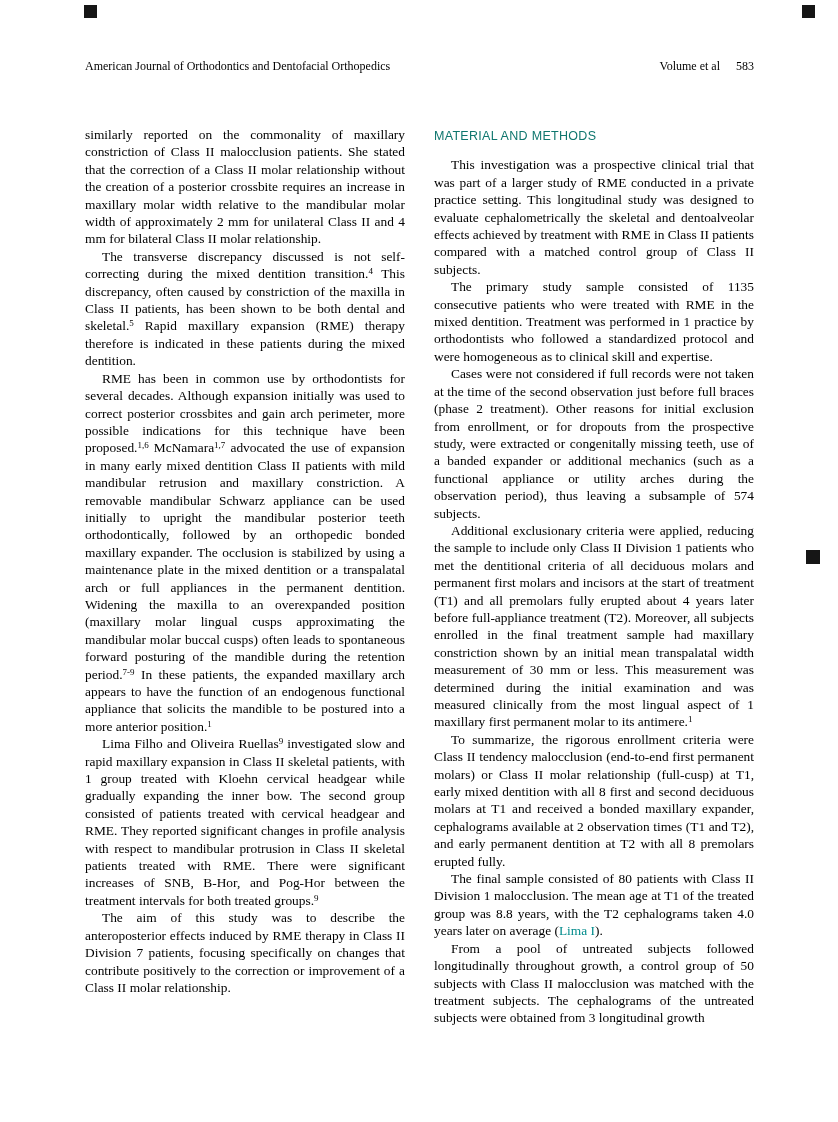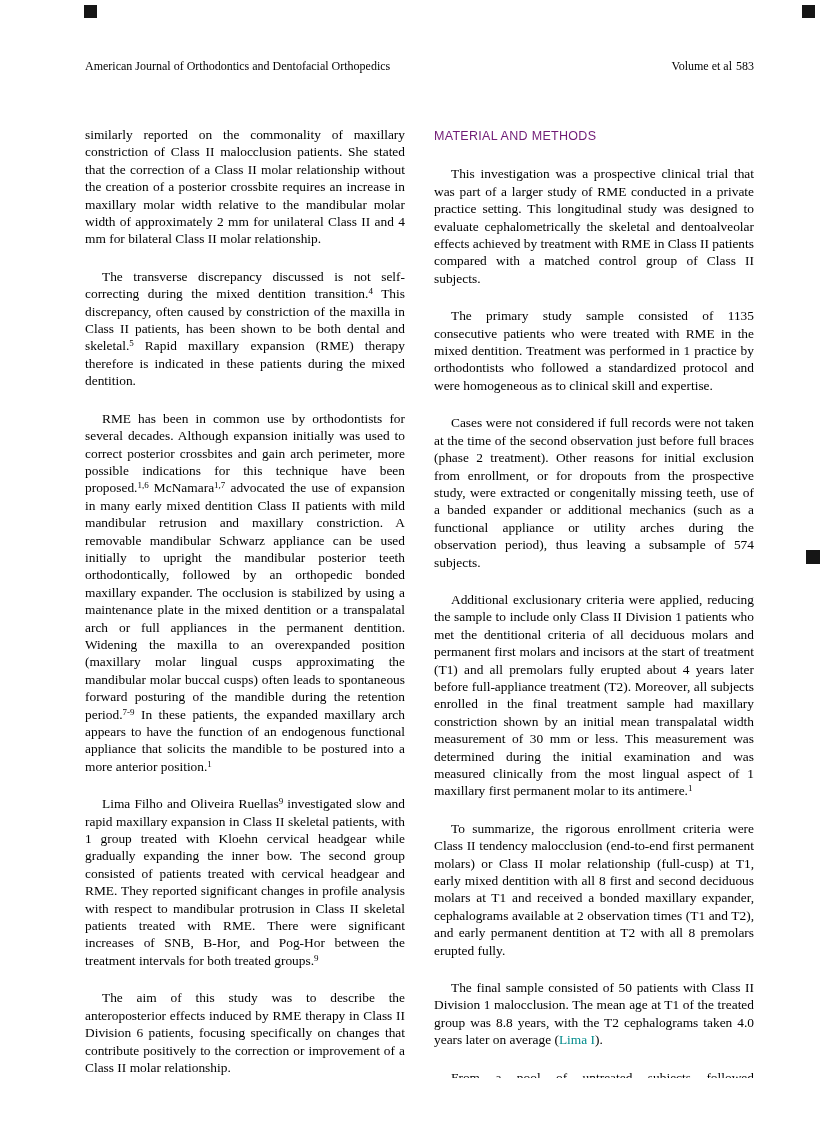"583" .pagenum { margin-left: 4px -> 16px }
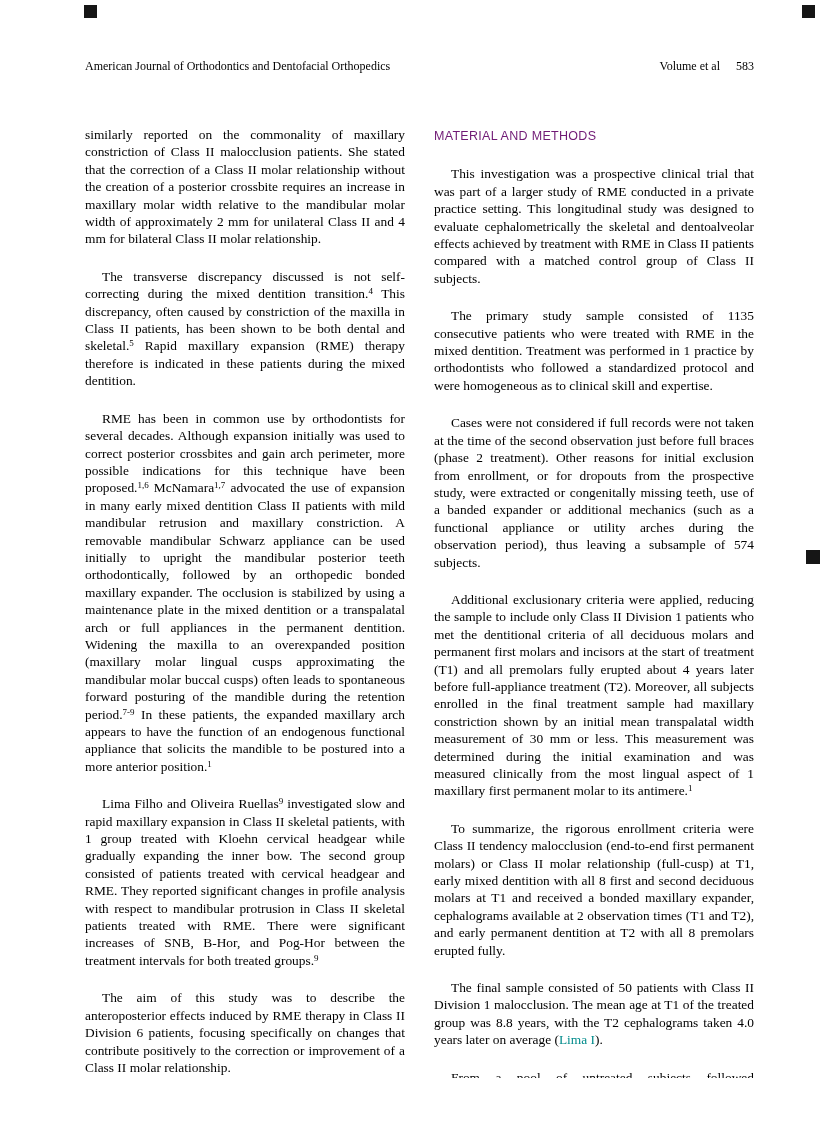"MATERIAL AND METHODS" .section-heading { color: #701a75 -> #0f766e }
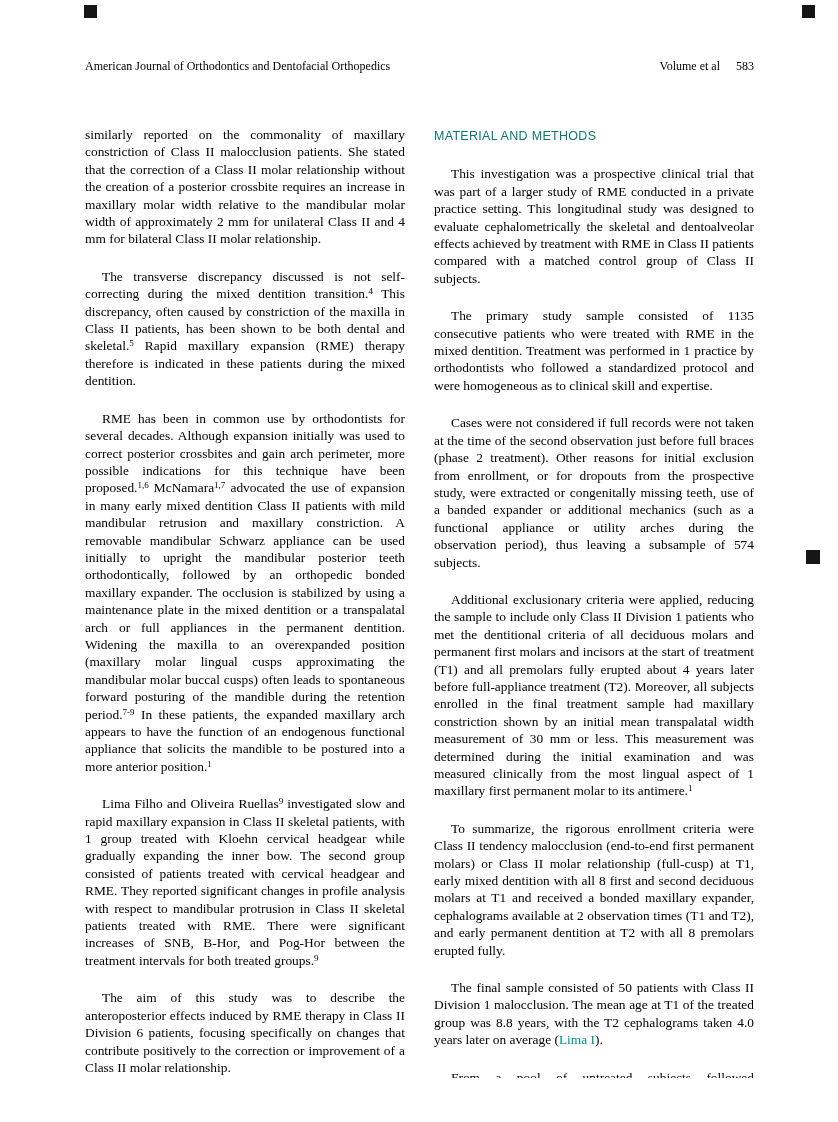"This investigation was a prospective" .para.indent { margin-top: 20px -> none }
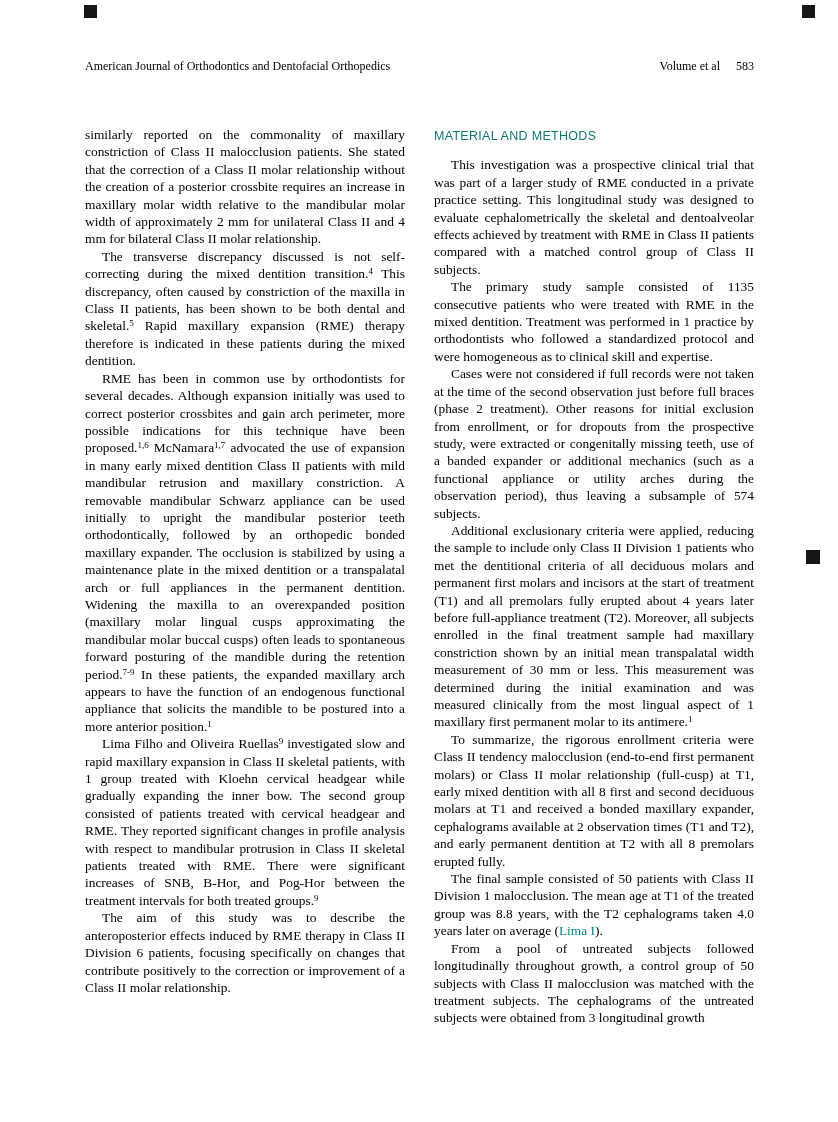"The final sample consisted of" span { text: 50 -> 80 }
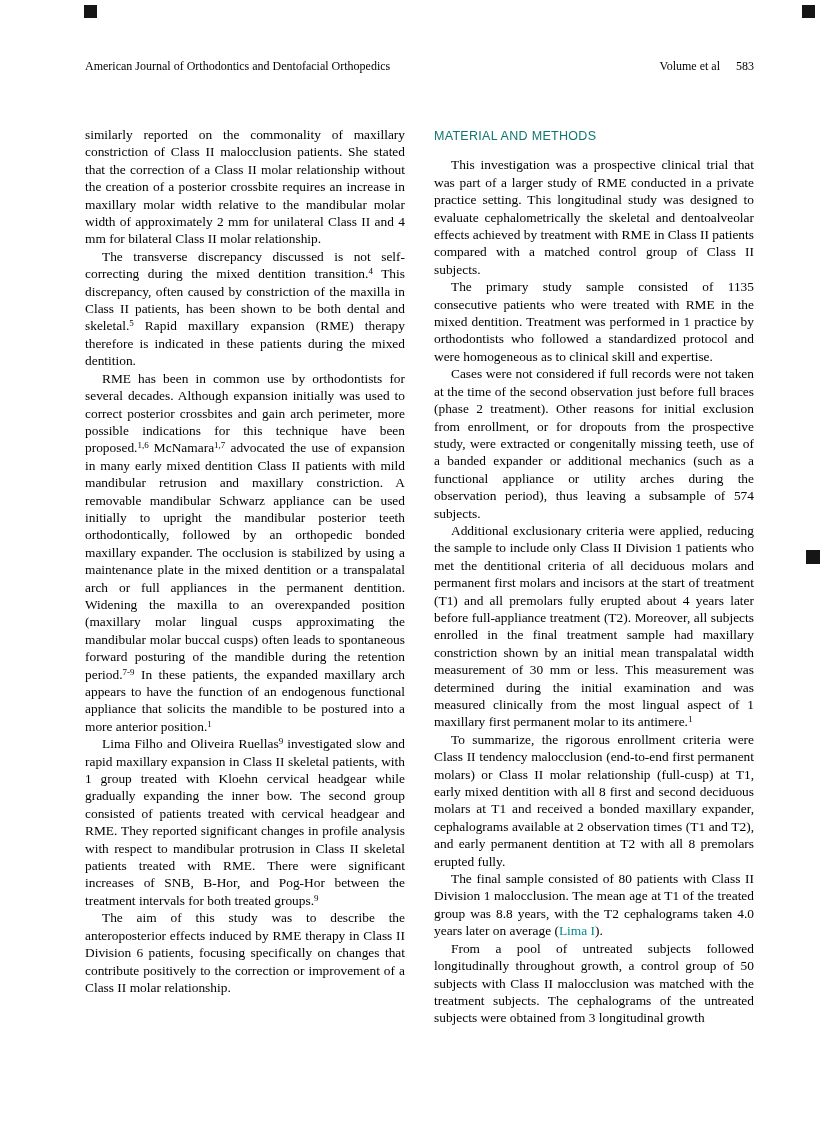"The aim of this study" span { text: 6 -> 7 }
